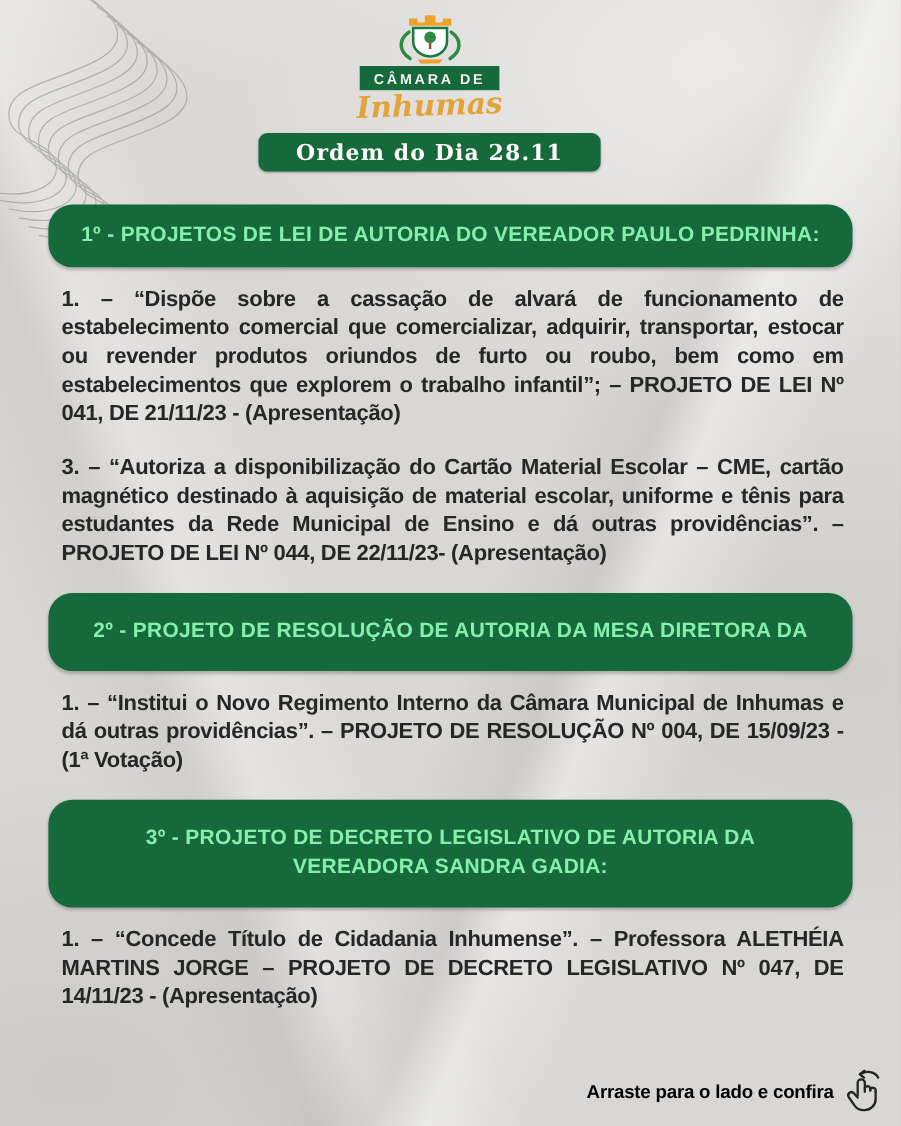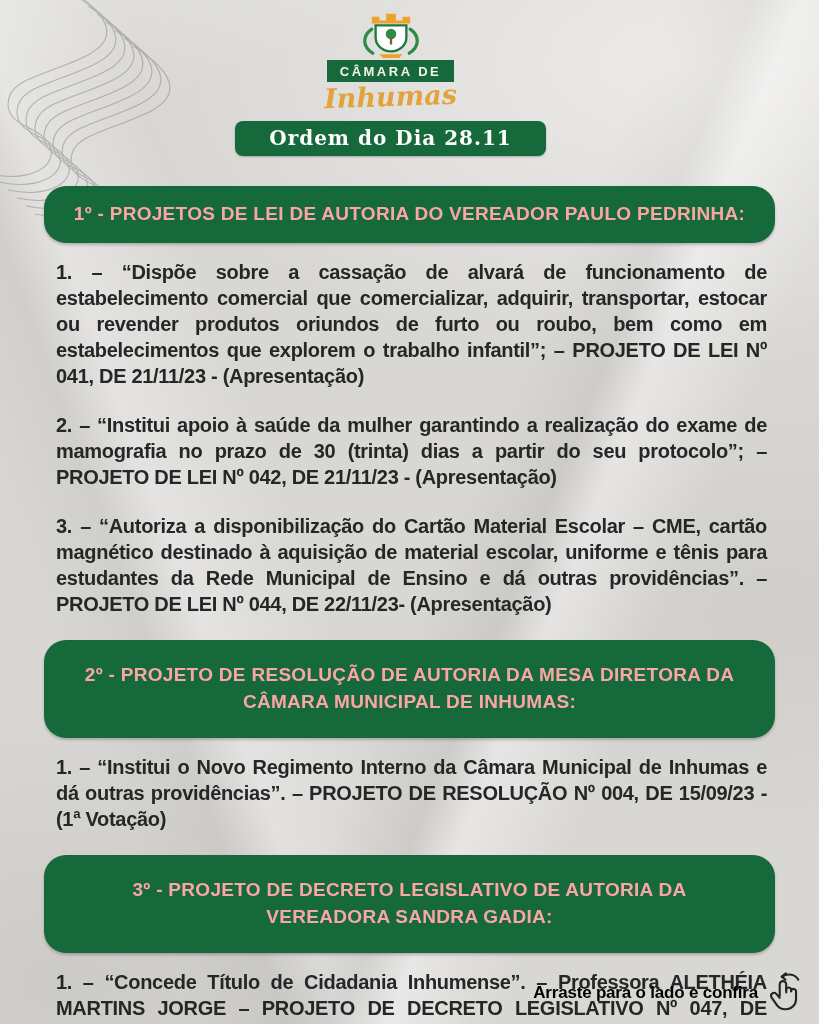"1º - PROJETOS DE LEI" .bar { color: #fca5a5 -> #86efac }
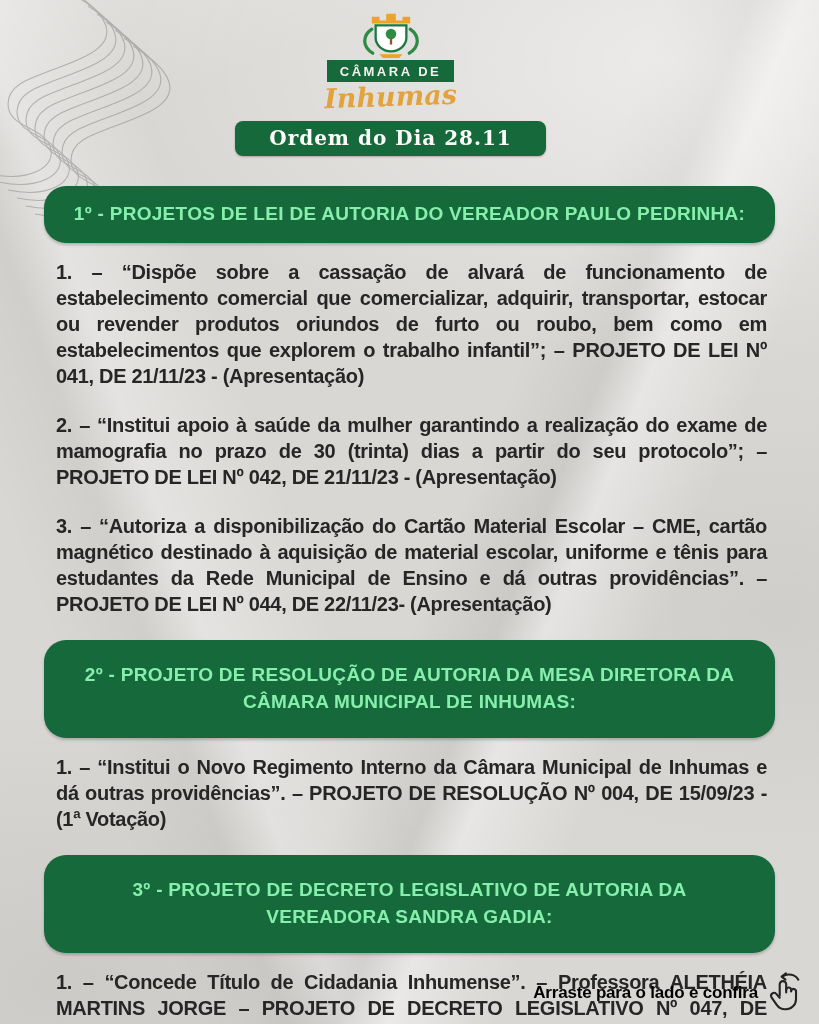"2. – “Institui apoio à" p { html: <p>2. – “Institui apoio à saúde da mulher garantindo a realização do exame de mamografia no prazo de 30 (trinta) dias a partir do seu protocolo”; – PROJETO DE LEI Nº 042, DE 21/11/23 - (Apresentação)</p> -> none }
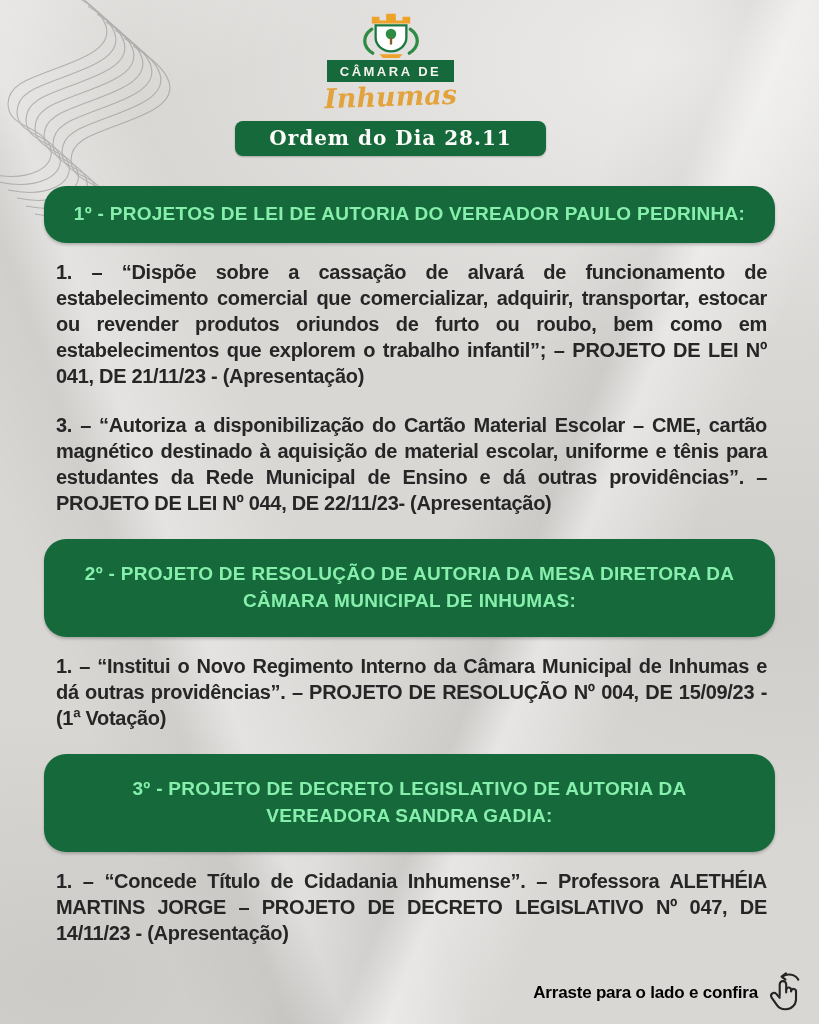"CÂMARA MUNICIPAL DE INHUMAS:" span.bar-line { html: <span>CÂMARA MUNICIPAL DE INHUMAS:</span> -> none }
